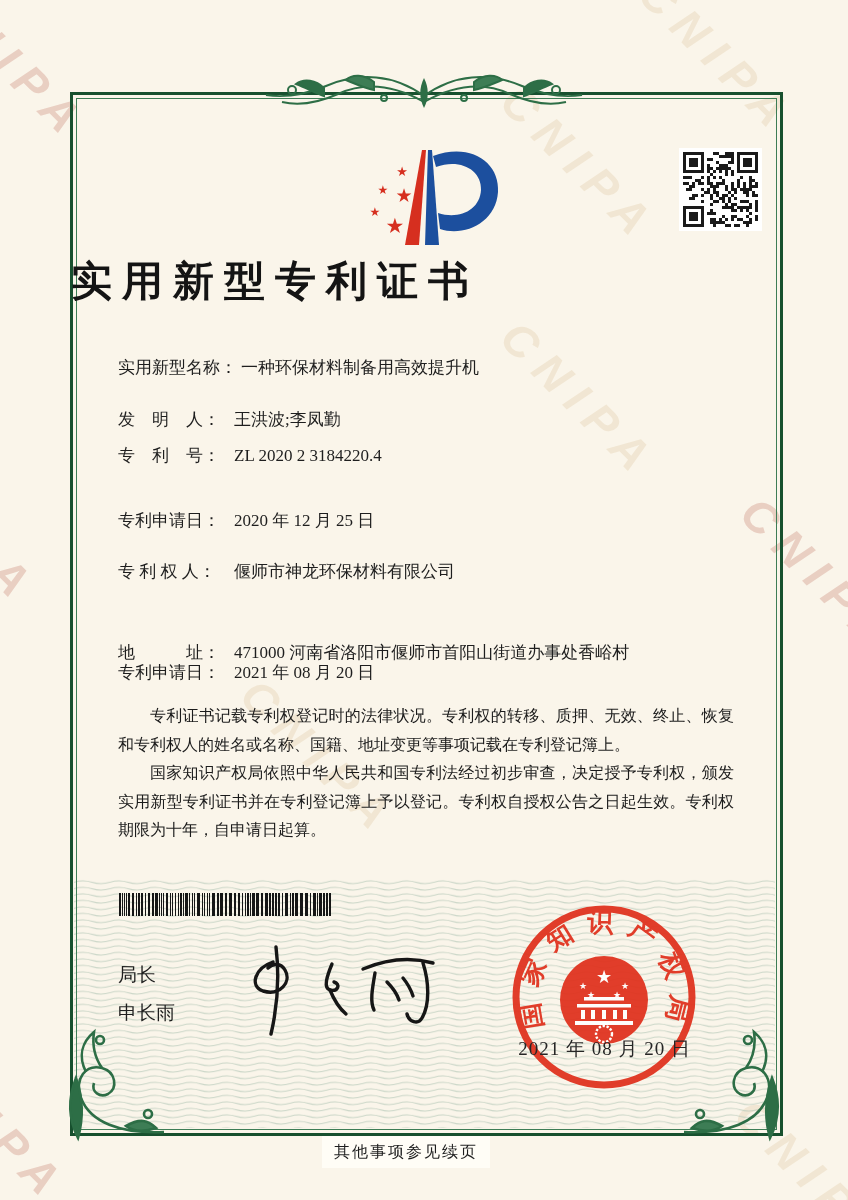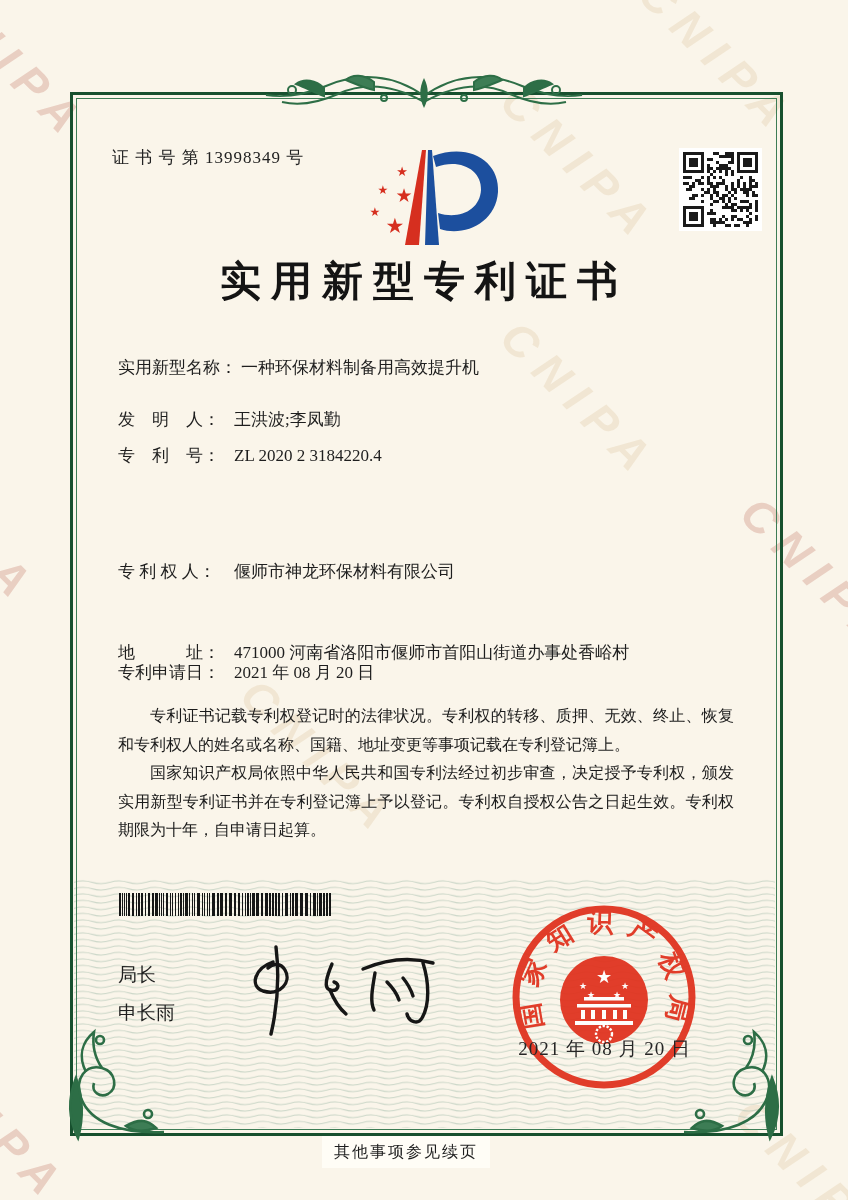"证 书 号 第 13998349" div.certno { html: <div>证 书 号 第 13998349 号</div> -> none }
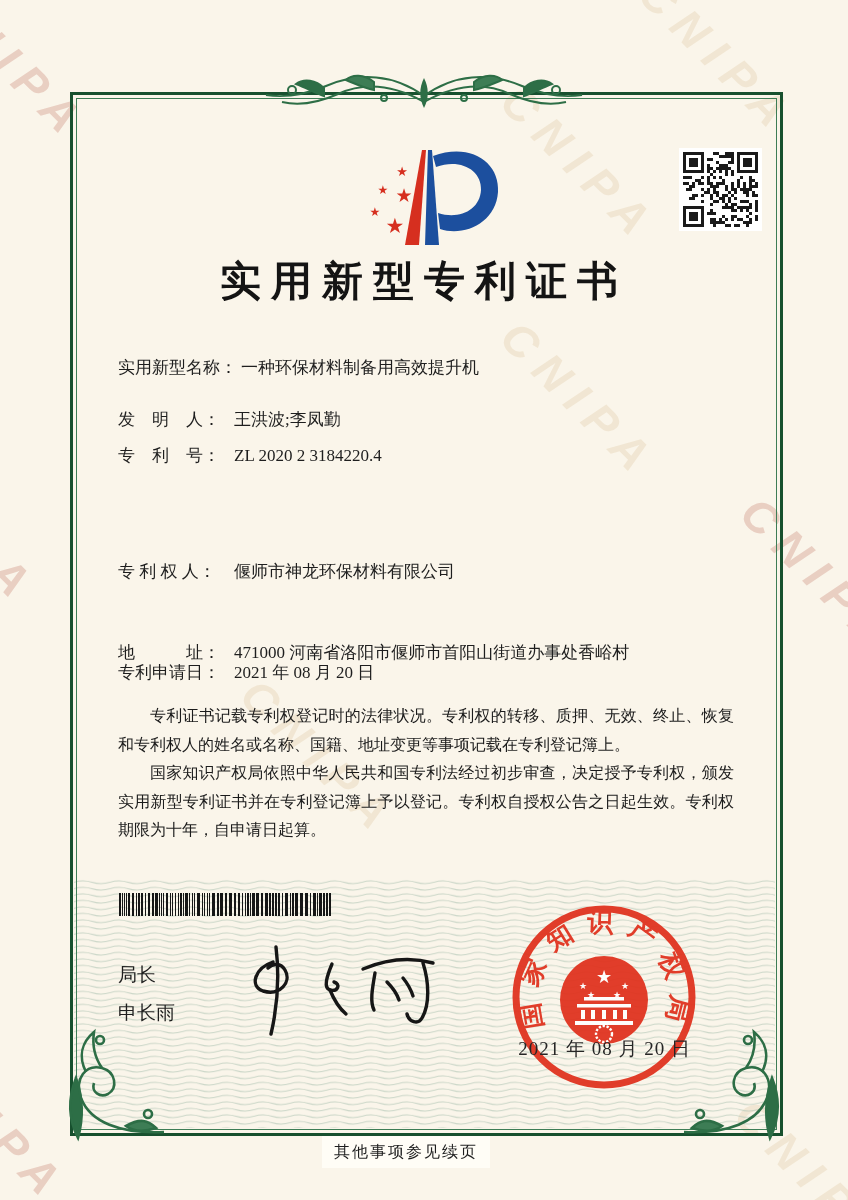"实用新型专利证书" .title { text-align: center -> left }
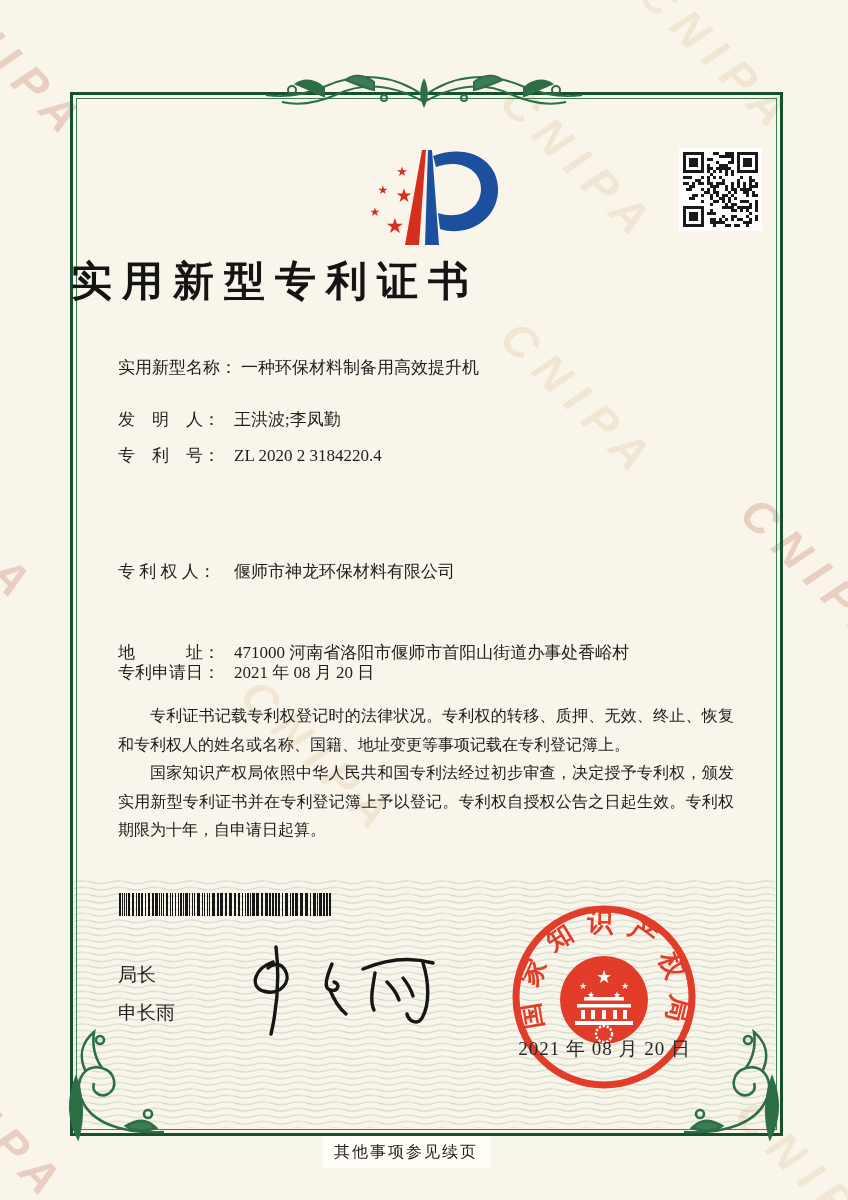"专利申请日： 2020 年 12 月" div.row { html: none -> <div> <span>专利申请日：</span><span>2020 年 12 月 25 日</span> </div> }
